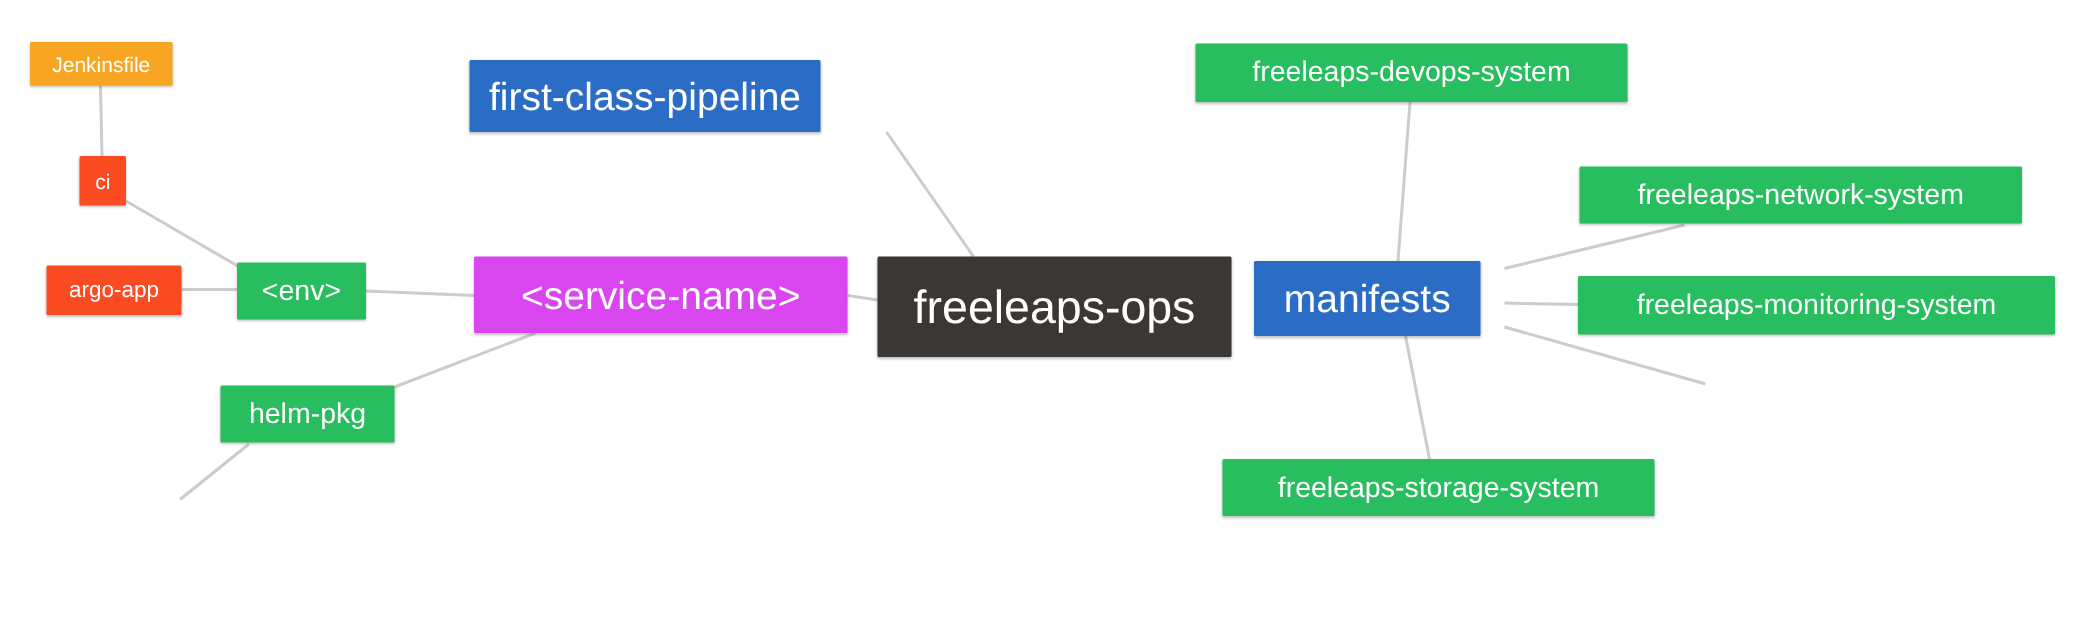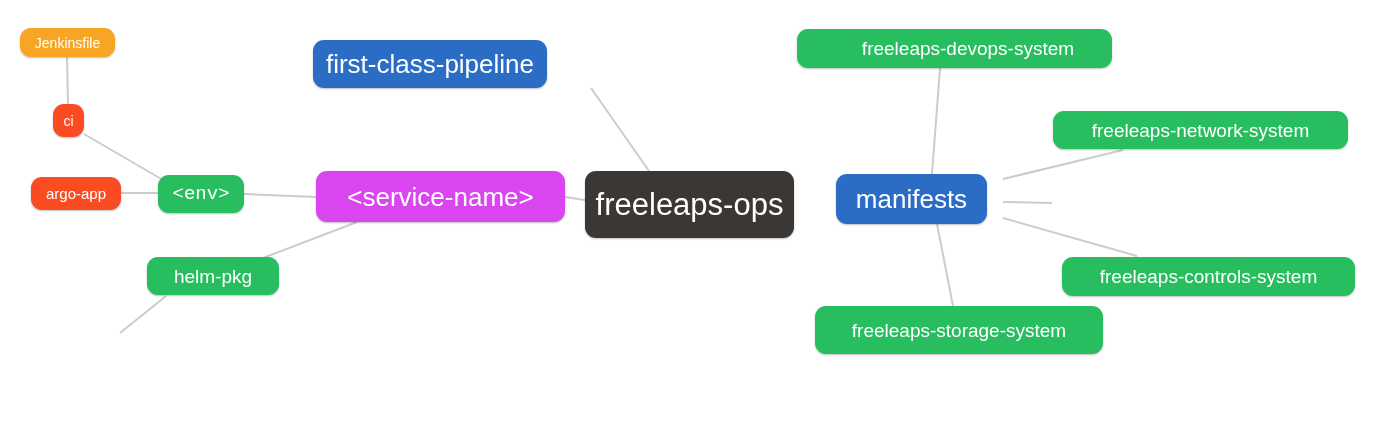"Jenkinsfile" .node { border-radius: 11px -> 1px }
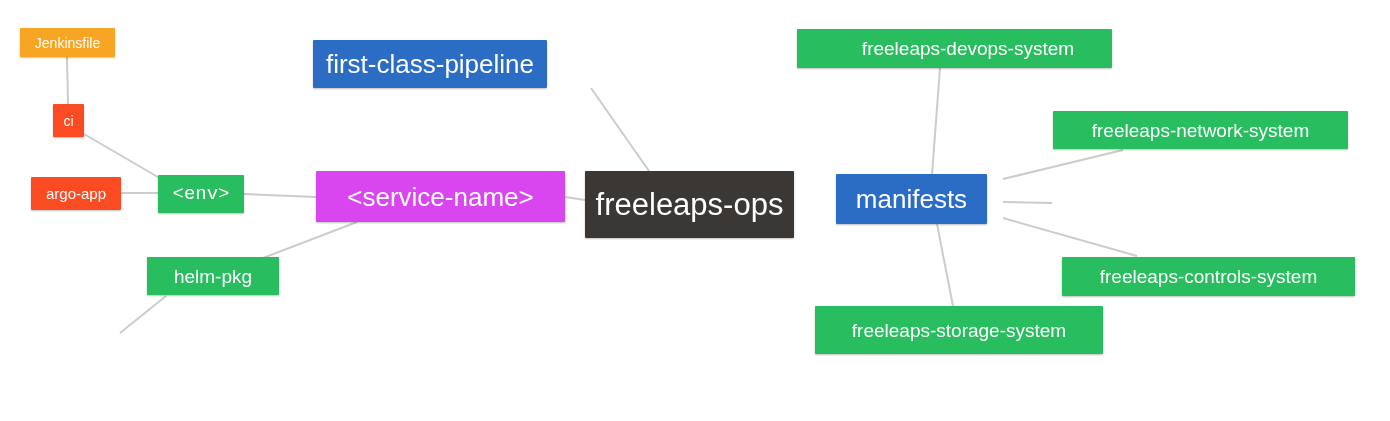"freeleaps-devops-system" div.node { padding-left: 27px -> none }
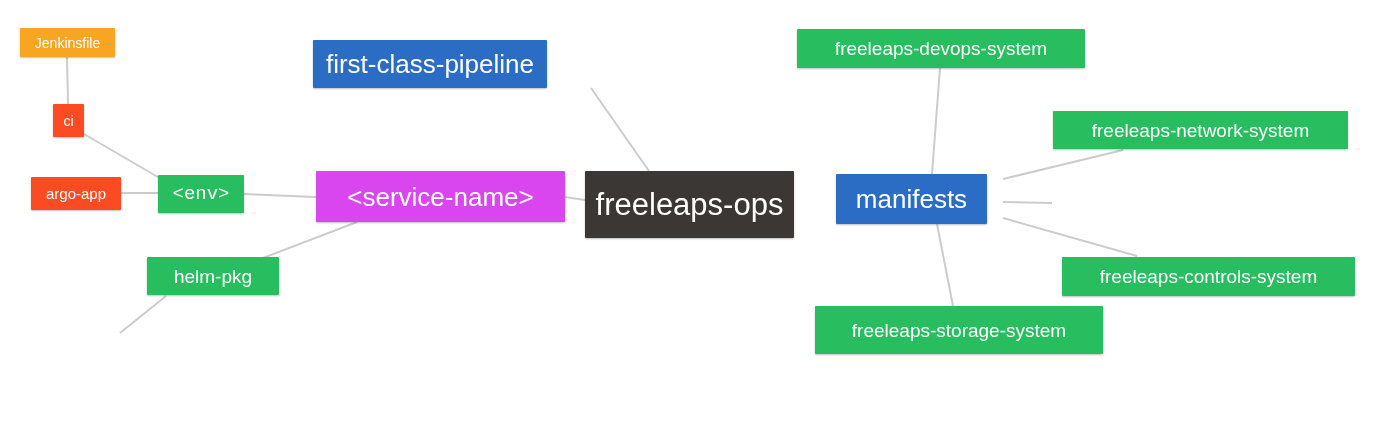"<env>" div.node { font-family: Liberation Mono, monospace -> none }
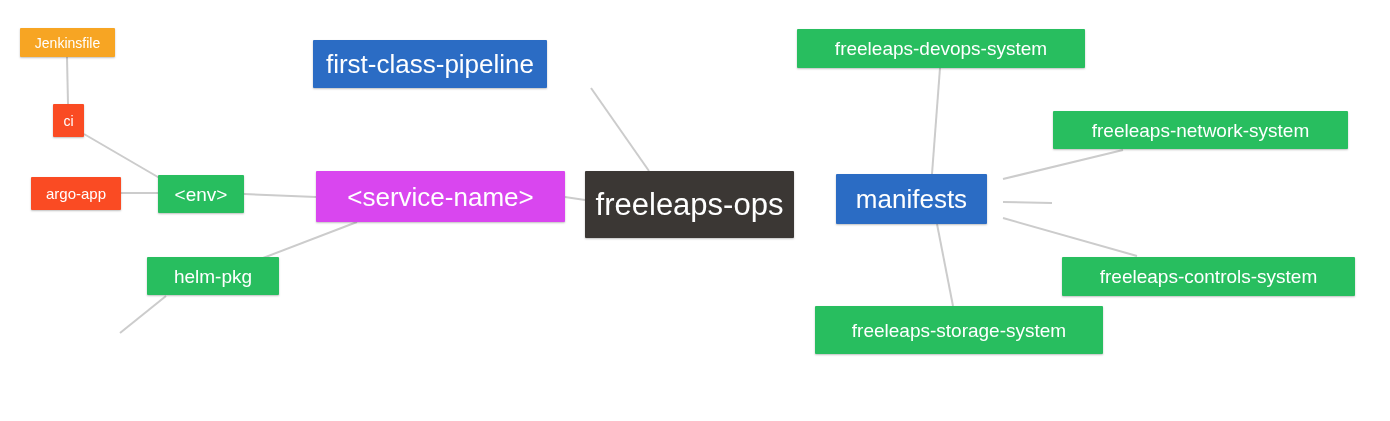"freeleaps-ops" div.node { width: 209px -> 236px }
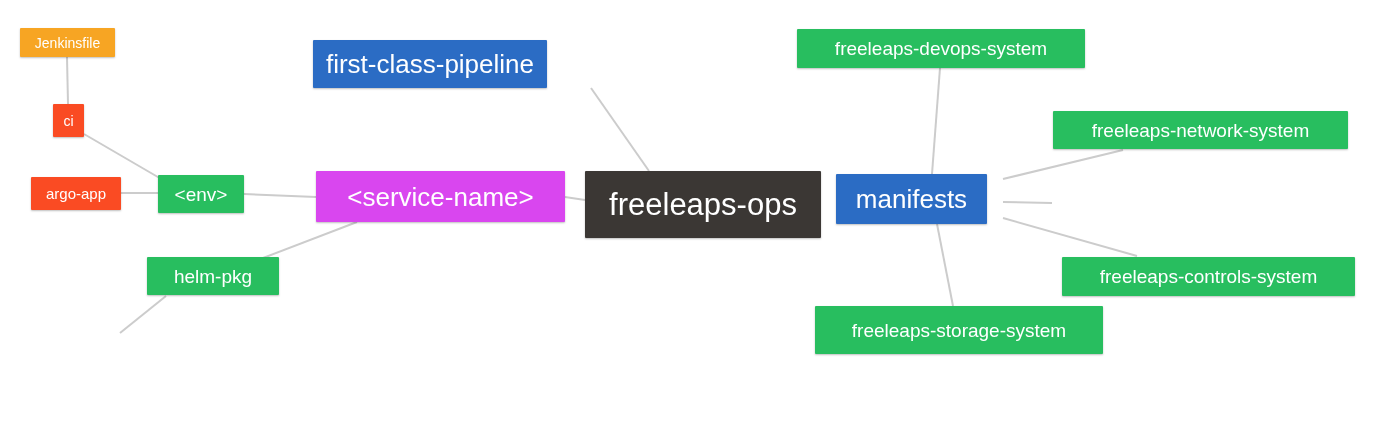"freeleaps-monitoring-system" div.node { html: none -> <div>freeleaps-monitoring-system</div> }
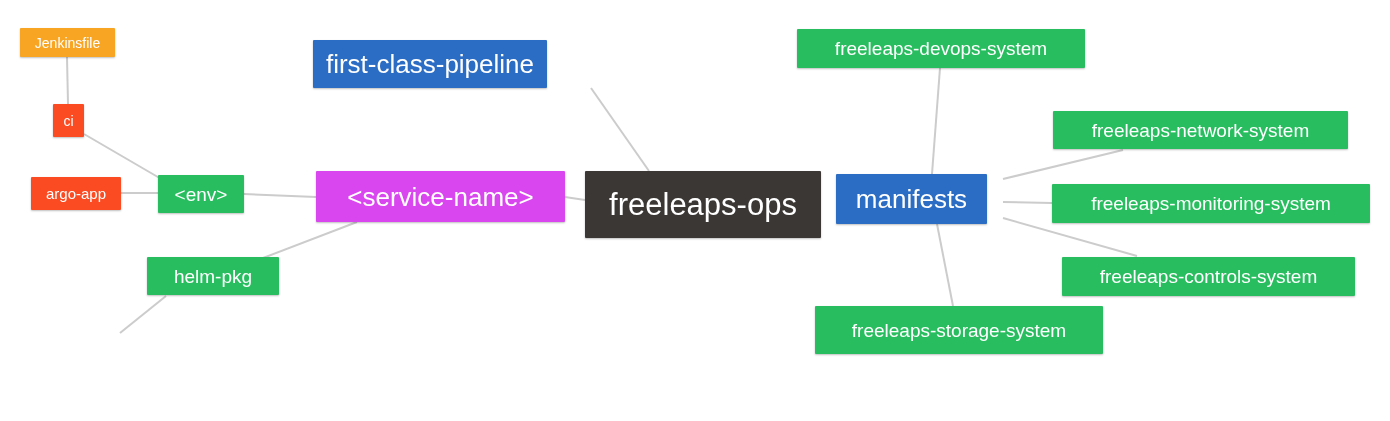"helm-pkg" div.node { width: 132px -> 116px }
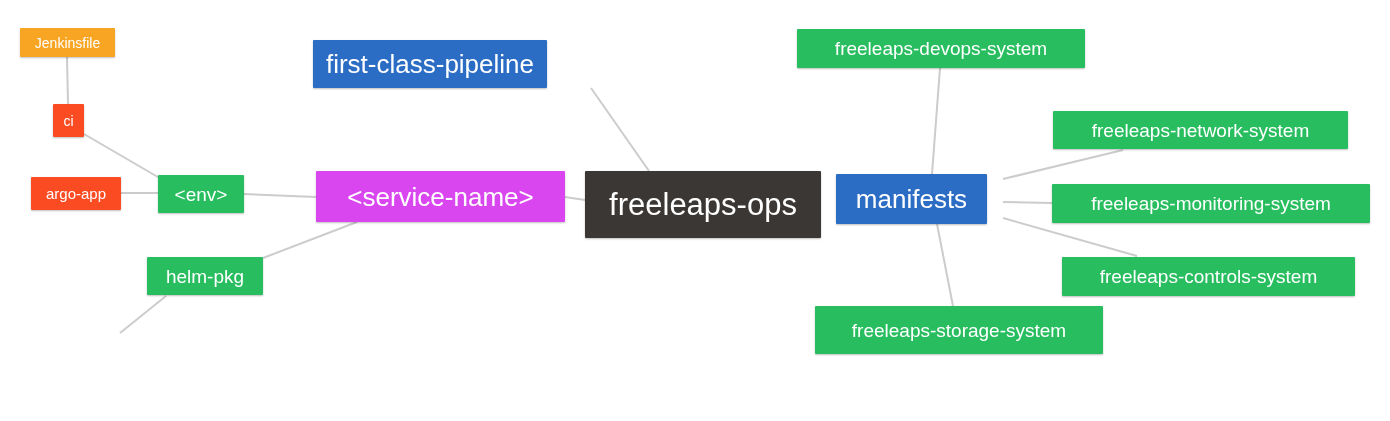"freeleaps-controls-system" div.node { html: <div>freeleaps-controls-system</div> -> none }
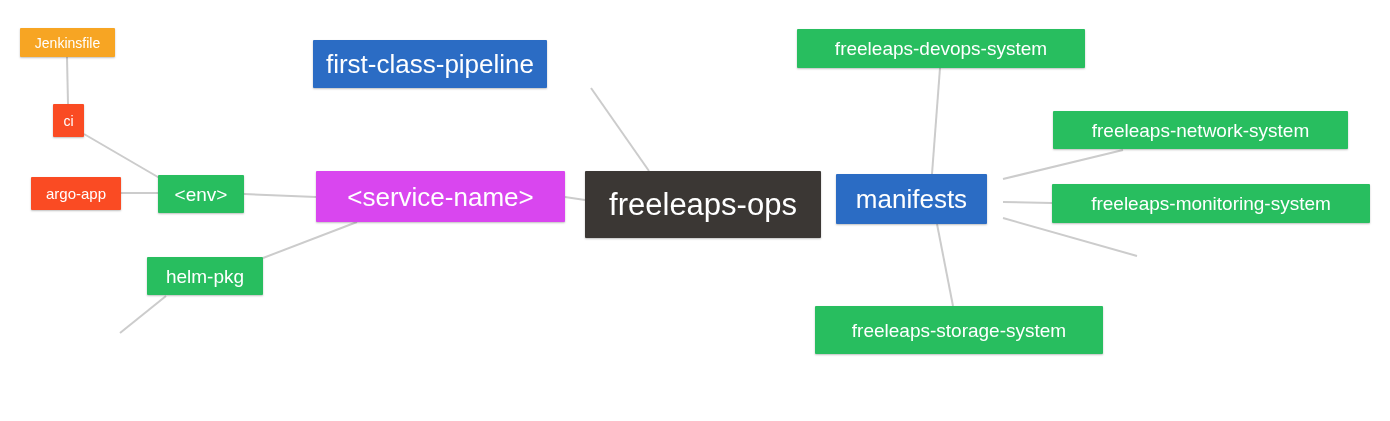"freeleaps-storage-system" div.node { height: 48px -> 38px }
